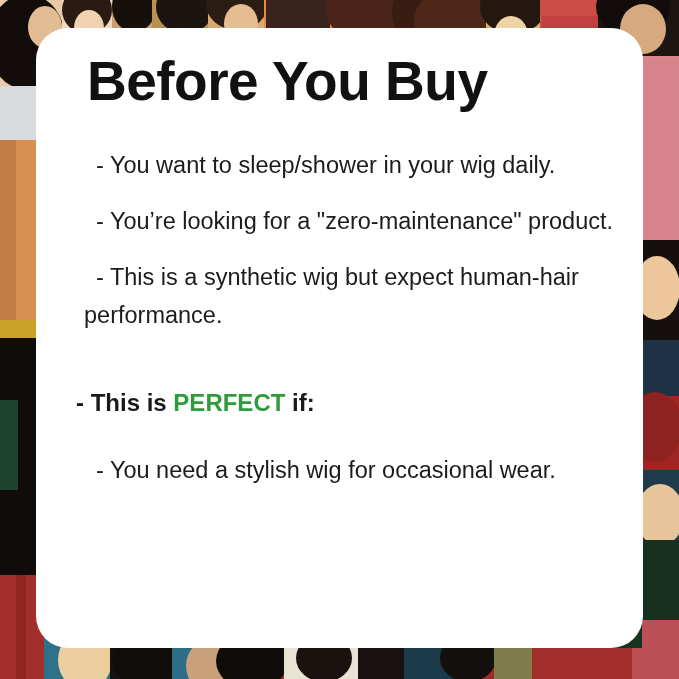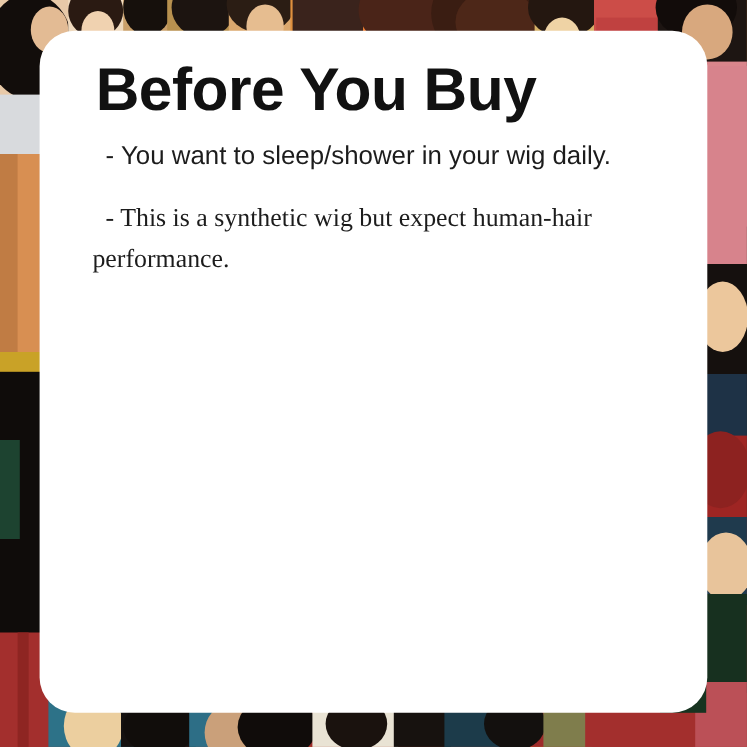"- You want to sleep/shower" .bullet.b1 { margin-top: 12px -> 36px }
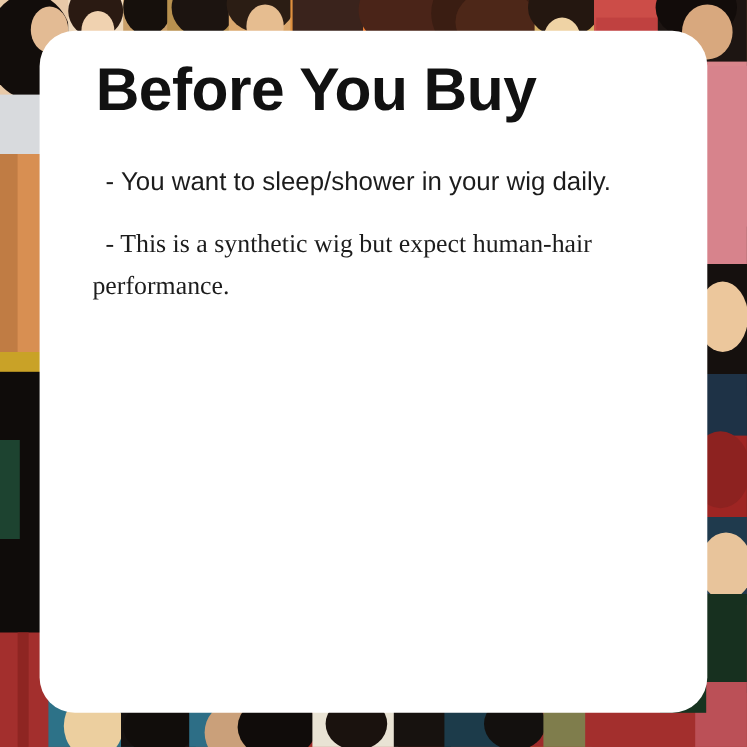"- You’re looking for a" p.bullet { html: none -> <p>- You’re looking for a "zero-maintenance" product.</p> }
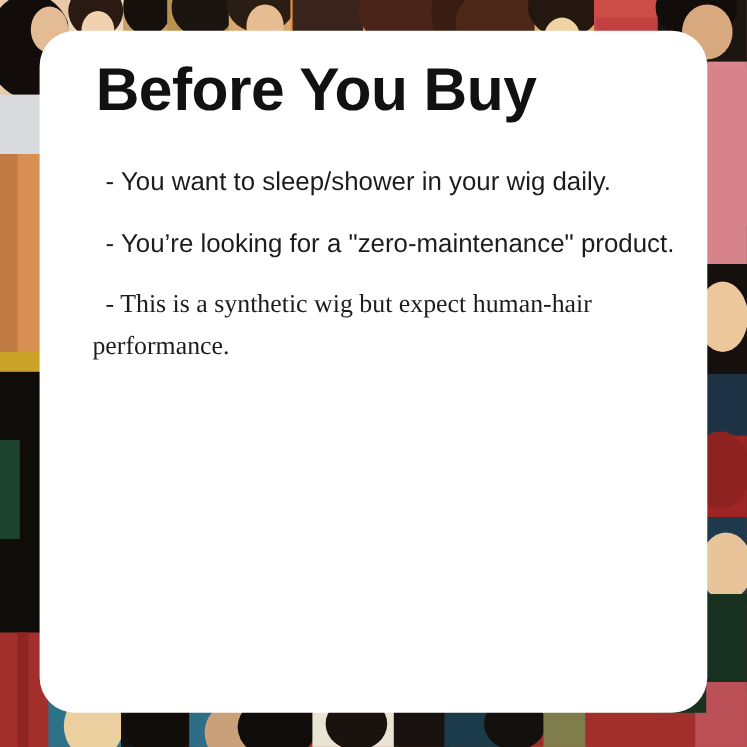"- This is a synthetic" .bullet.b3 { font-family: Liberation Serif, serif -> none }
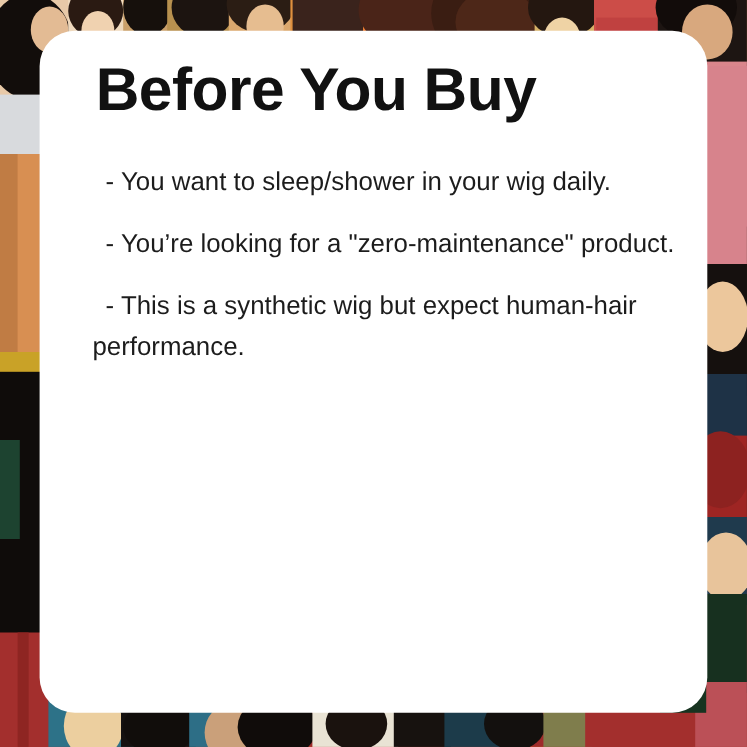"- This is PERFECT if:" p.lead { html: none -> <p><span>- This is </span><span>PERFECT</span><span> if:</span></p> }
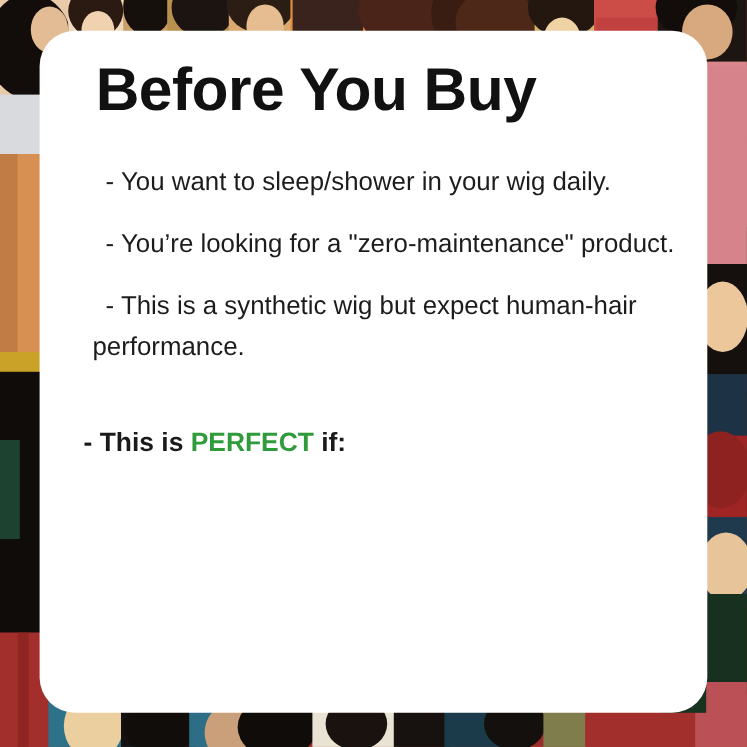"- You need a stylish" p.bullet { html: none -> <p>- You need a stylish wig for occasional wear.</p> }
